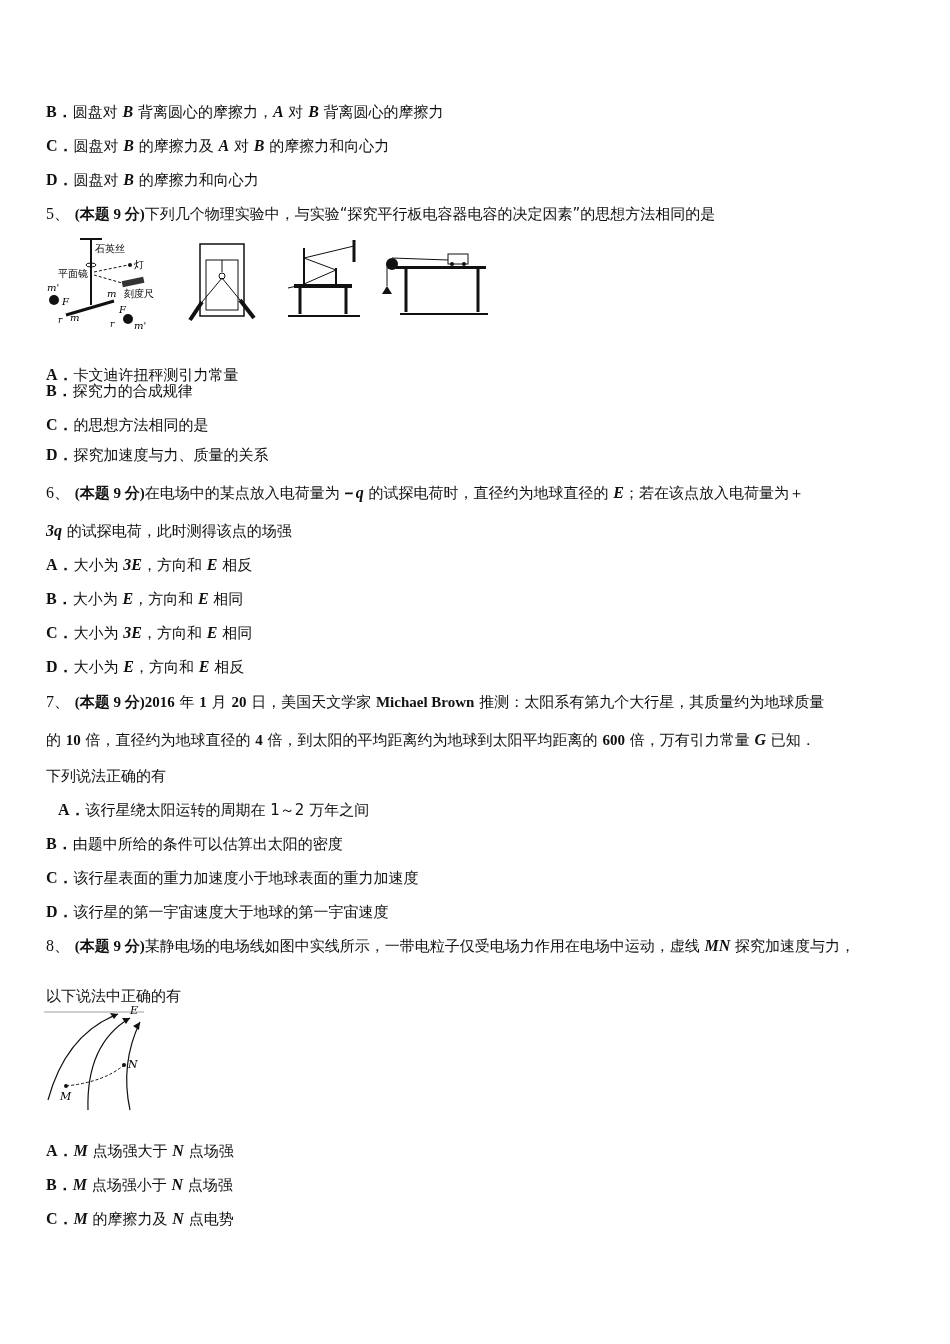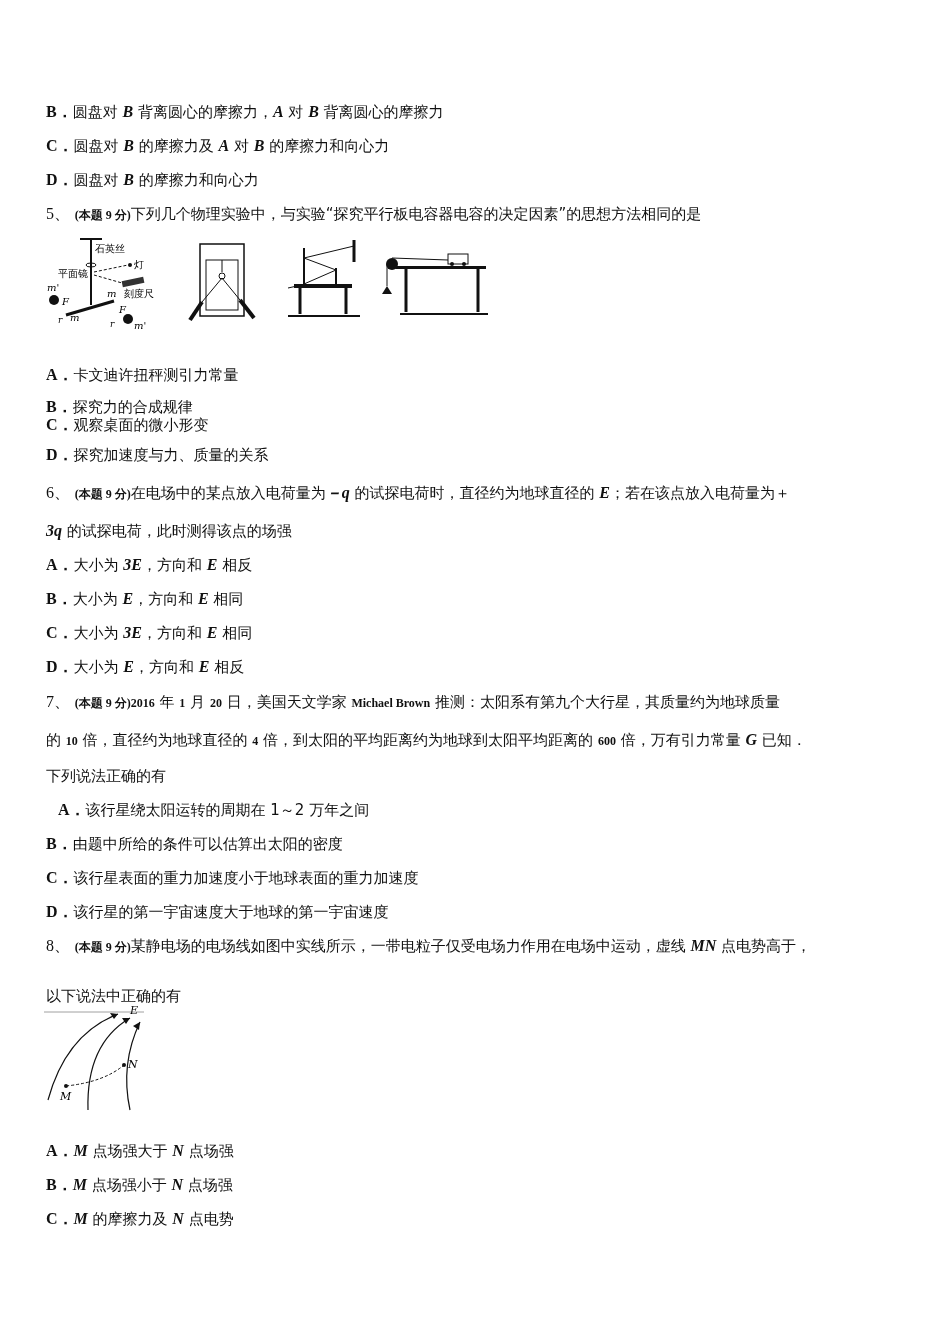"(本题 9 分)" .bold-serif { font-size: 12px -> 15px }
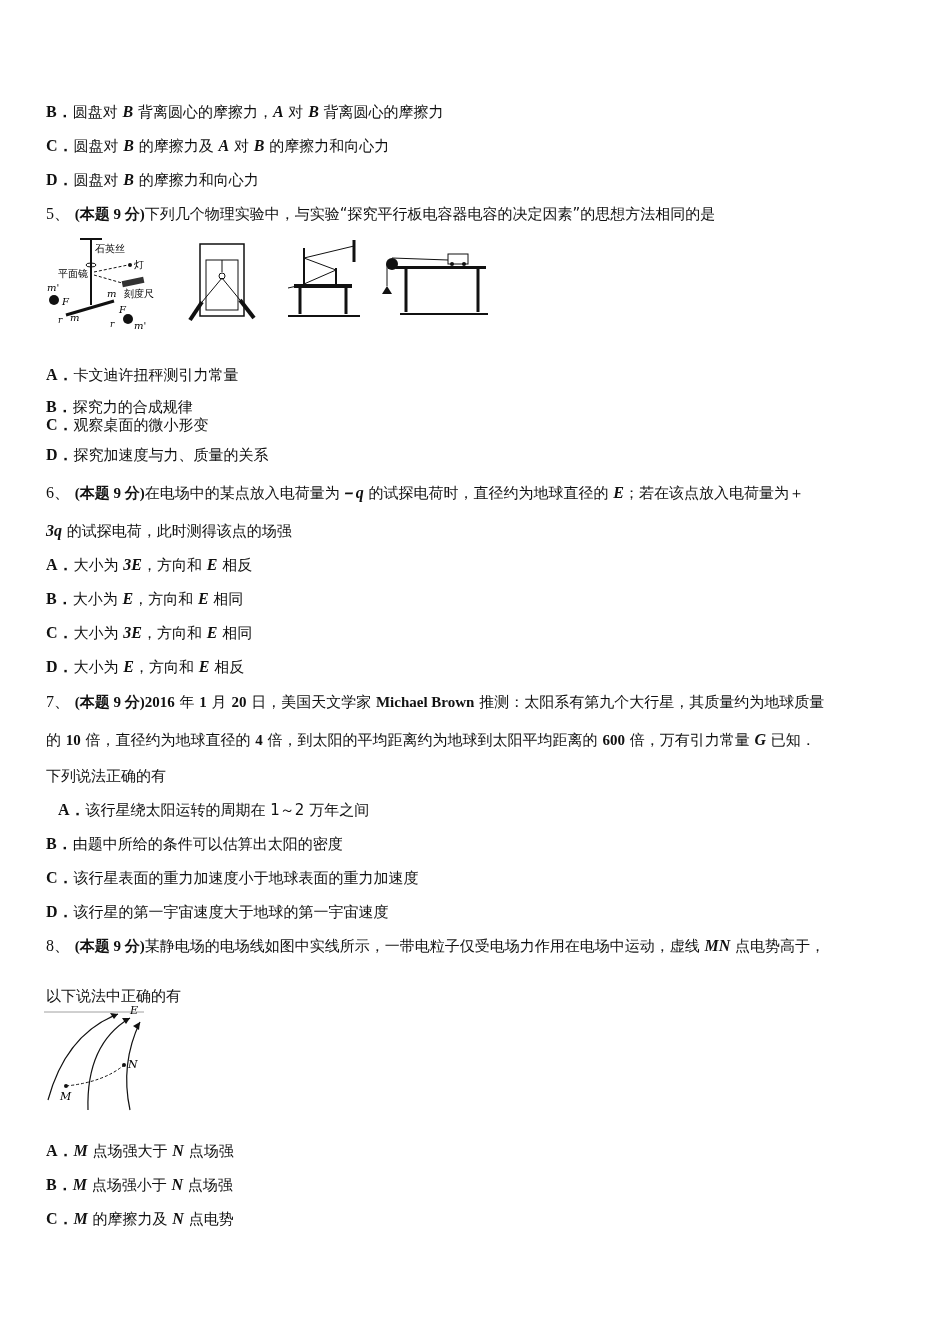"B．探究力的合成规律" div.line { margin-top: 16px -> none }
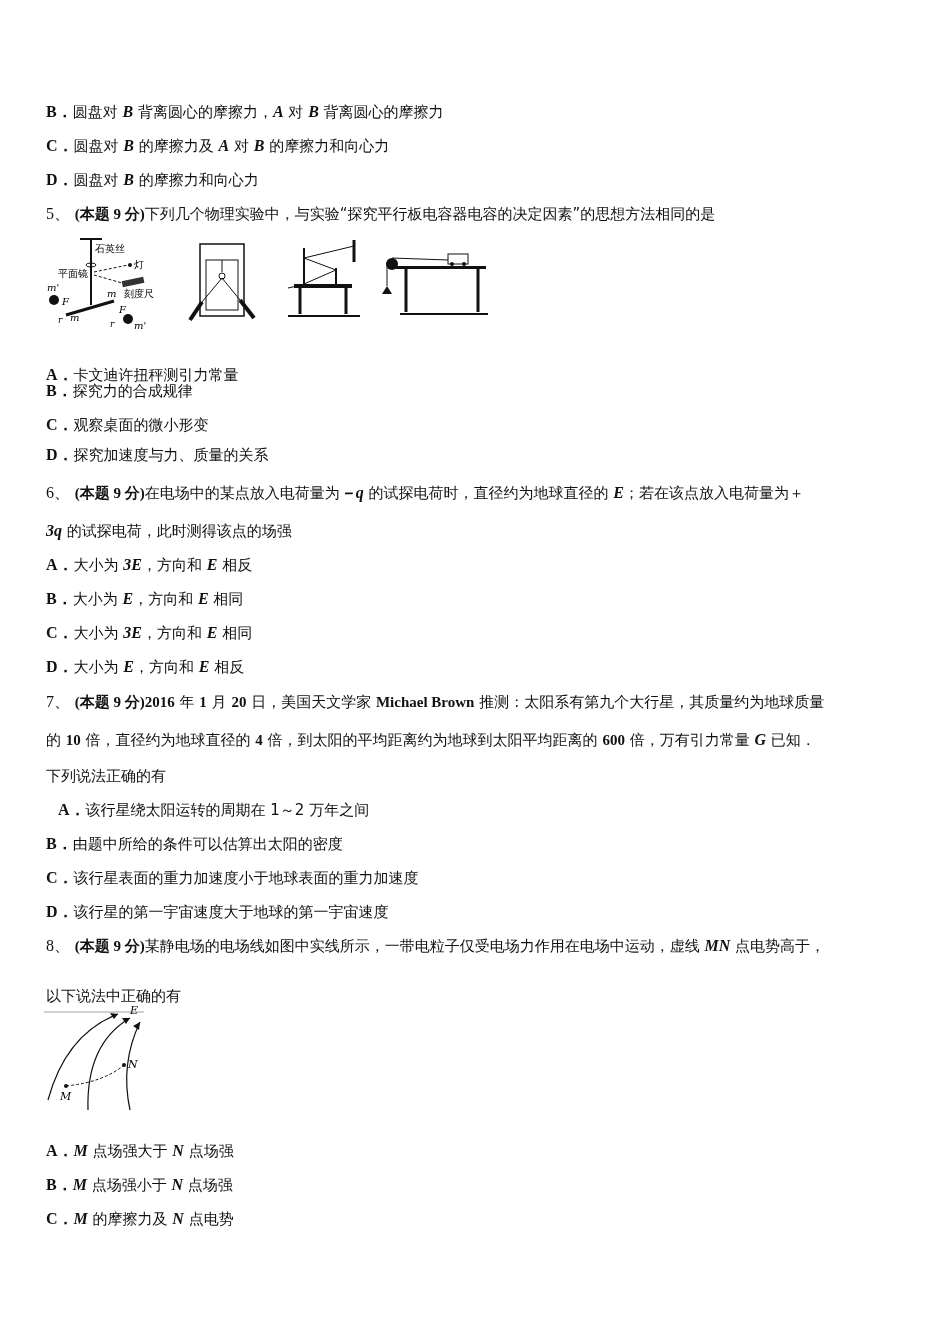"观察桌面的微小形变" span { text: 观察桌面的微小形变 -> 的思想方法相同的是 }
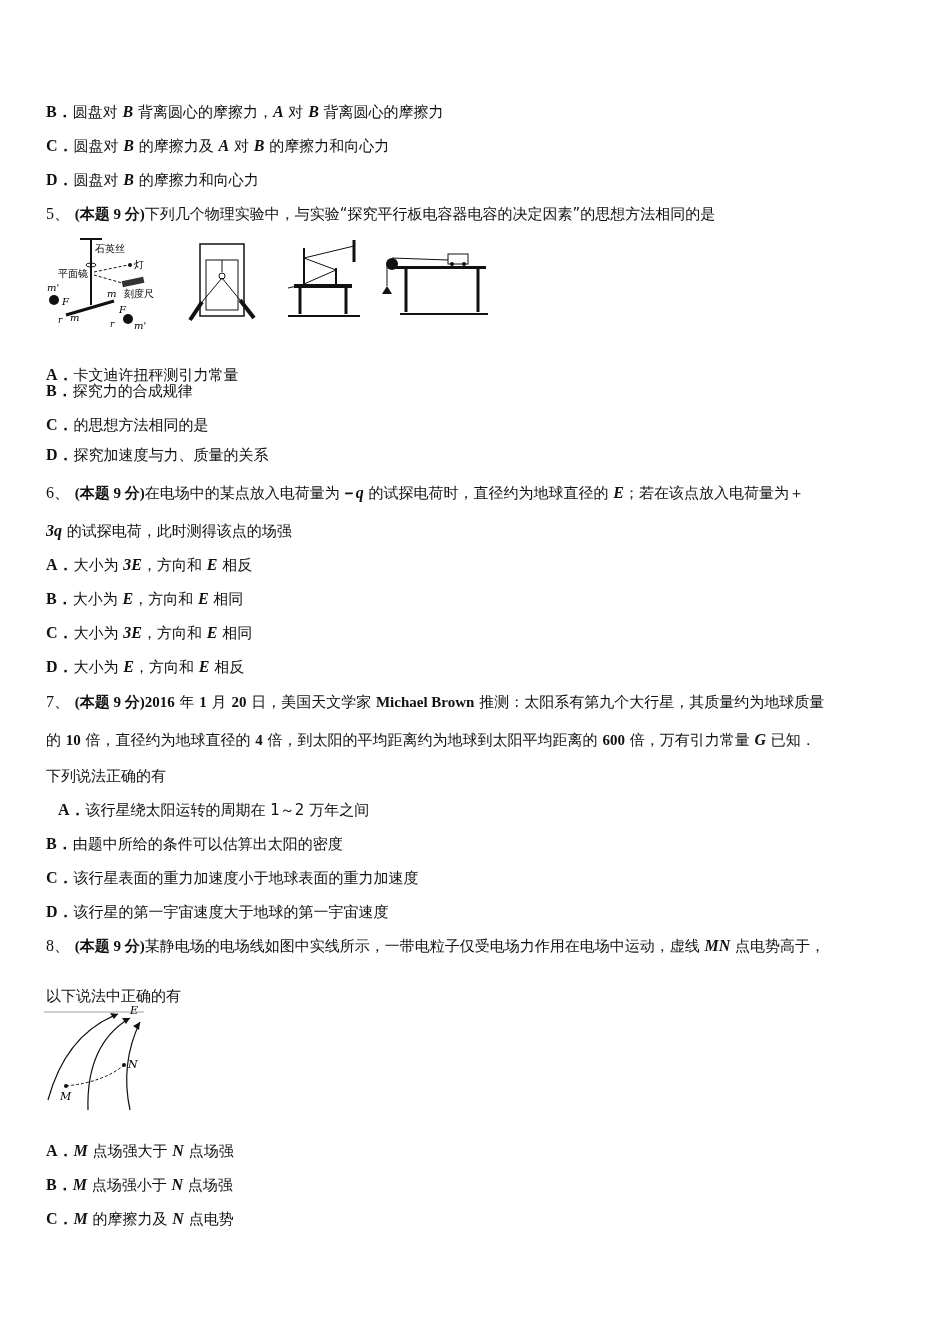"点电势高于，" span { text: 点电势高于 -> 探究加速度与力 }
